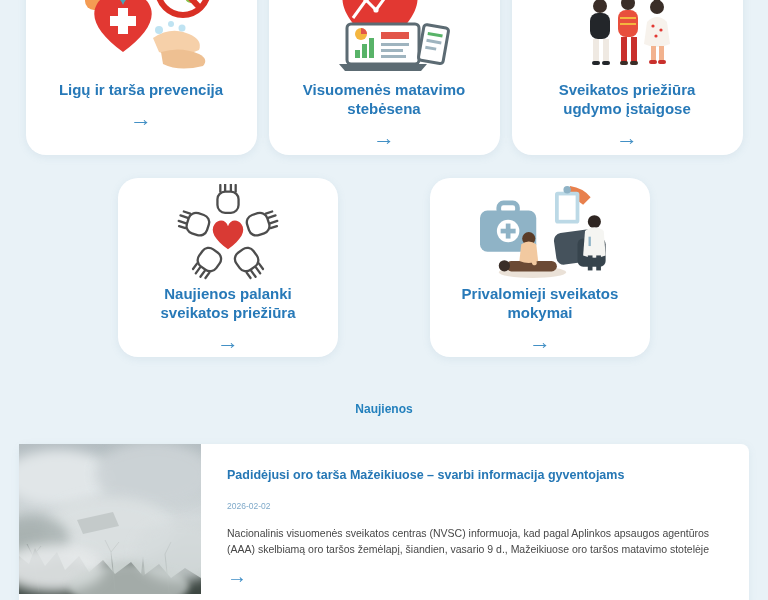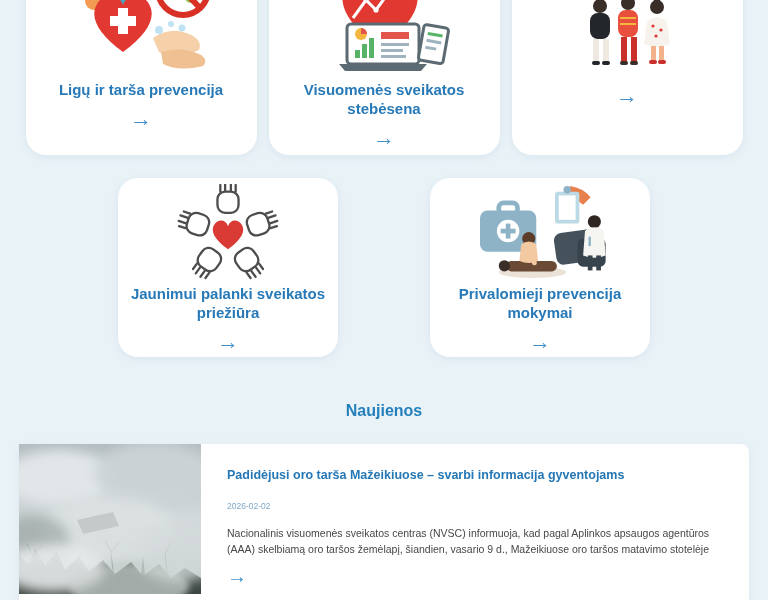"Visuomenės sveikatos stebėsena" div.card-title { text: sveikatos -> matavimo }
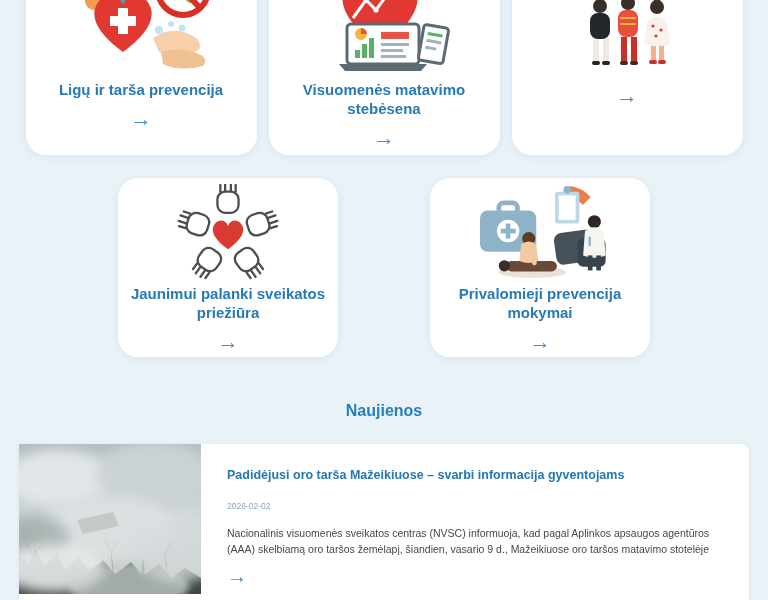"Sveikatos priežiūra ugdymo įstaigose" div.card-title { html: none -> <div>Sveikatos priežiūra ugdymo įstaigose</div> }
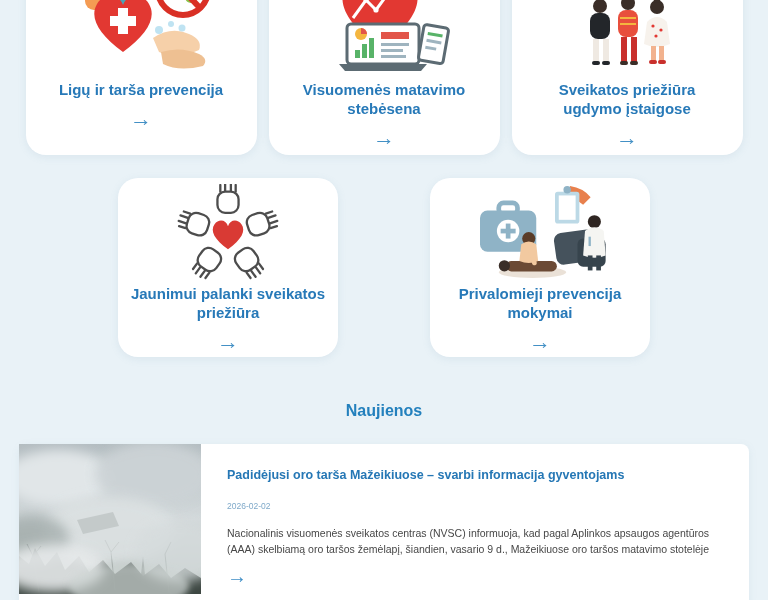"Jaunimui palanki sveikatos priežiūra" div.card-title { text: Jaunimui -> Naujienos }
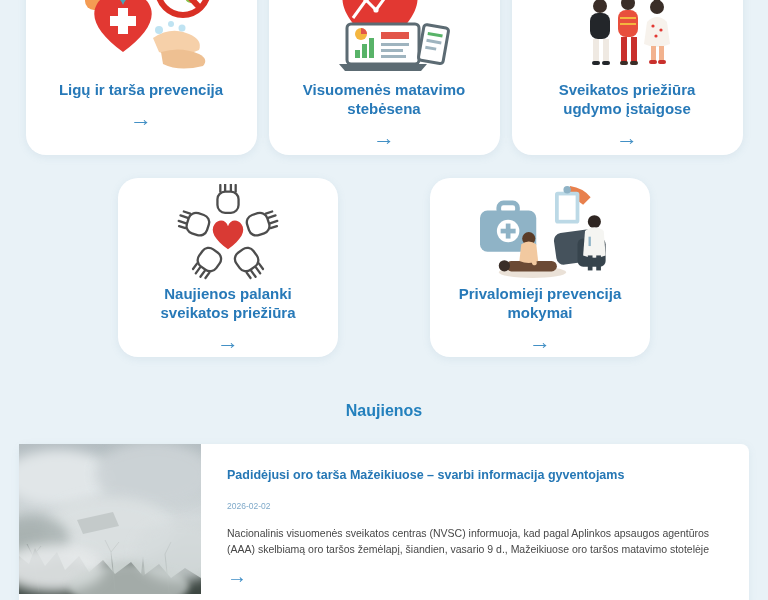"Privalomieji prevencija mokymai" div.card-title { text: prevencija -> sveikatos }
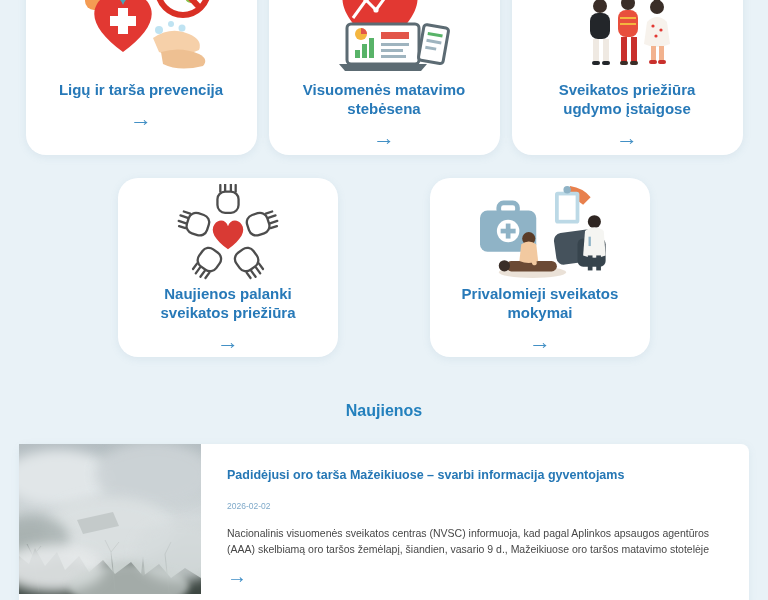"Naujienos" .news-heading { font-size: 16px -> 12px }
